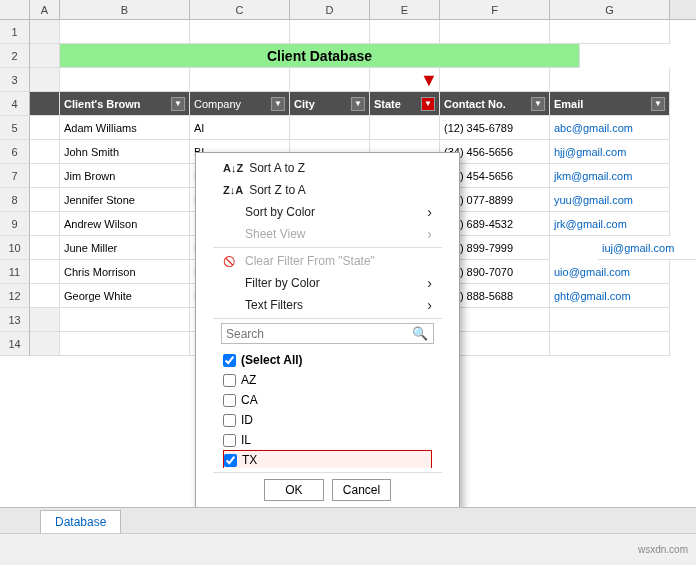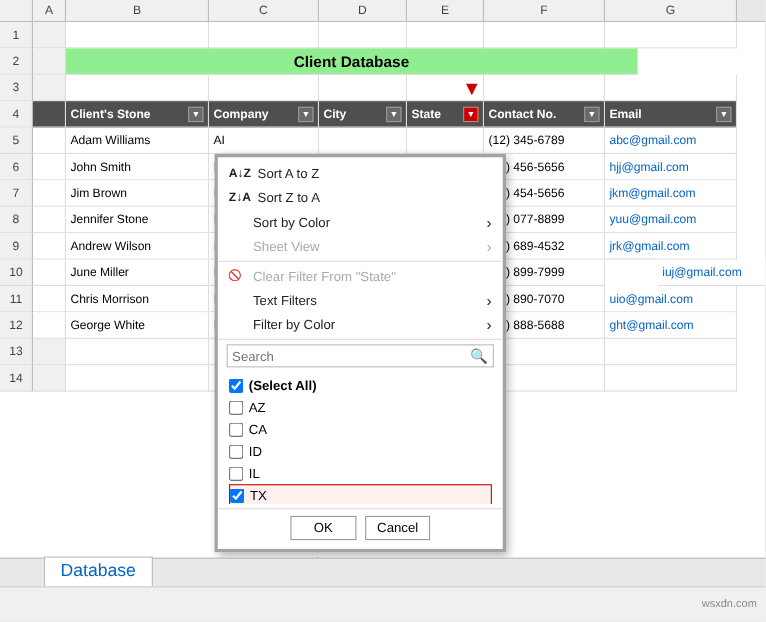"Client's Stone" span { text: Stone -> Brown }
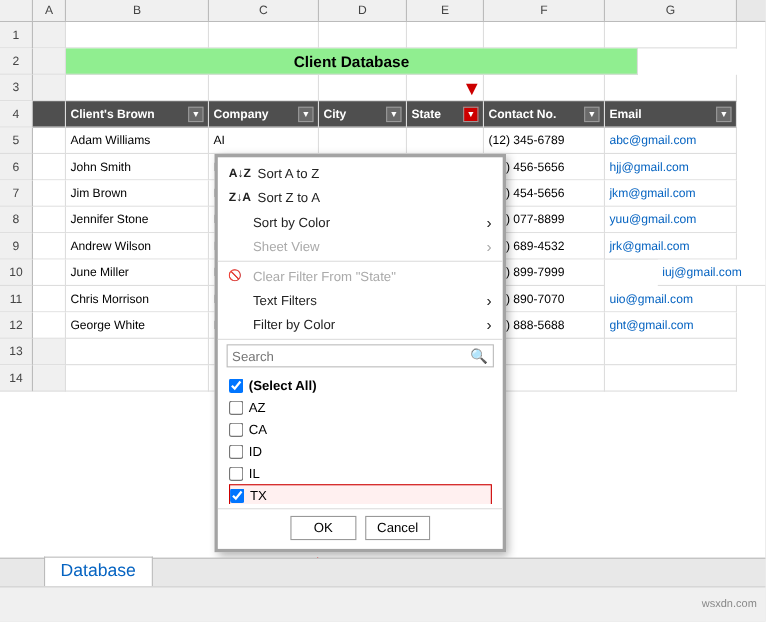"Company" div.cell { font-weight: bold -> normal }
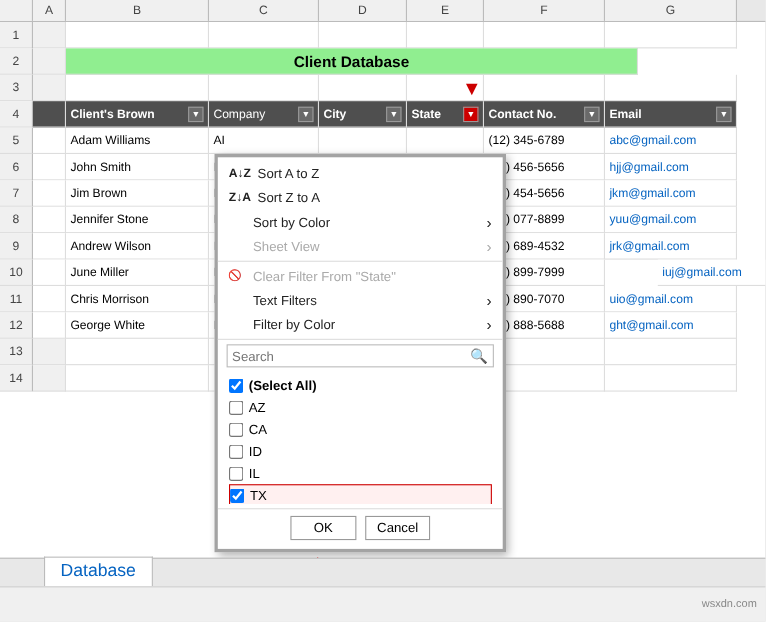"A↓Z" .dropdown-overlay { border: 3px solid #a3a3a3 -> 1px solid #a3a3a3; padding: 4px 0 -> 4px 17px; top: 120px -> 132px }
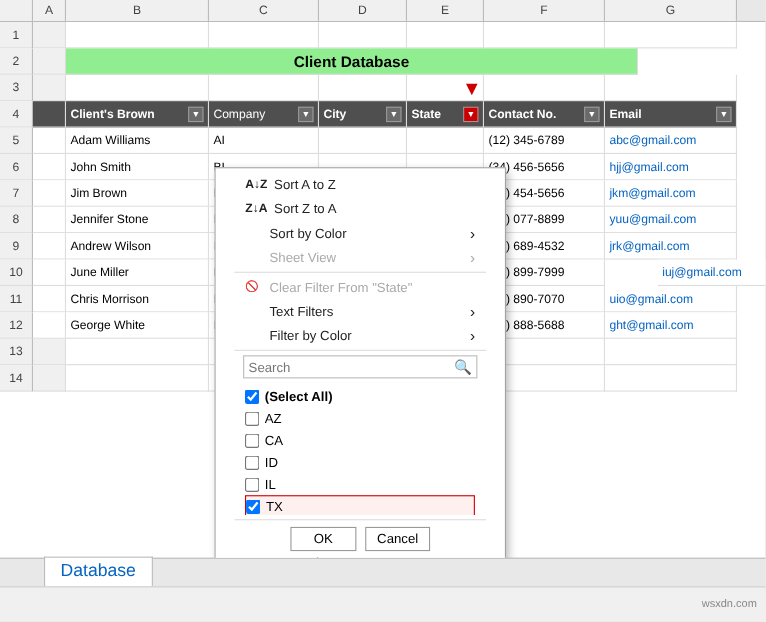"Text Filters" div.dropdown-item { order: before "Filter by Color" -> after "Filter by Color" }
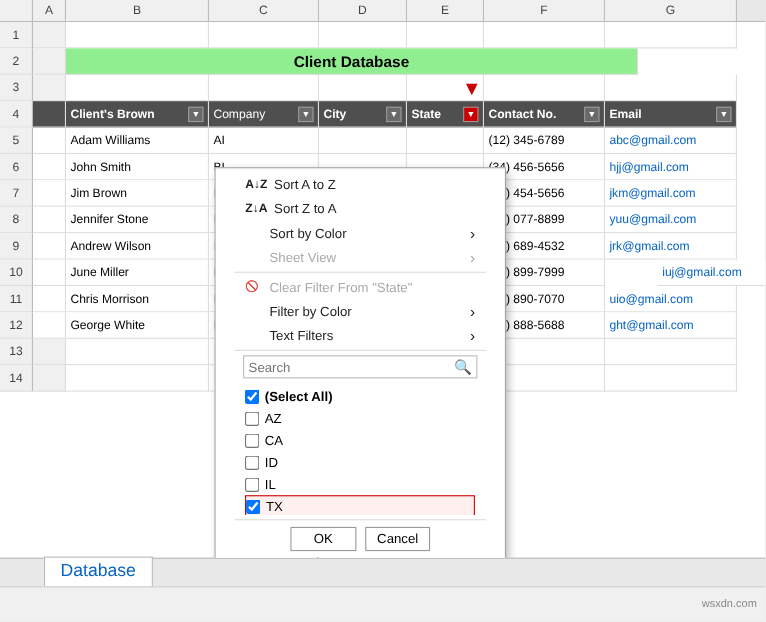"Database" .sheet-tab { font-size: 16px -> 12px }
